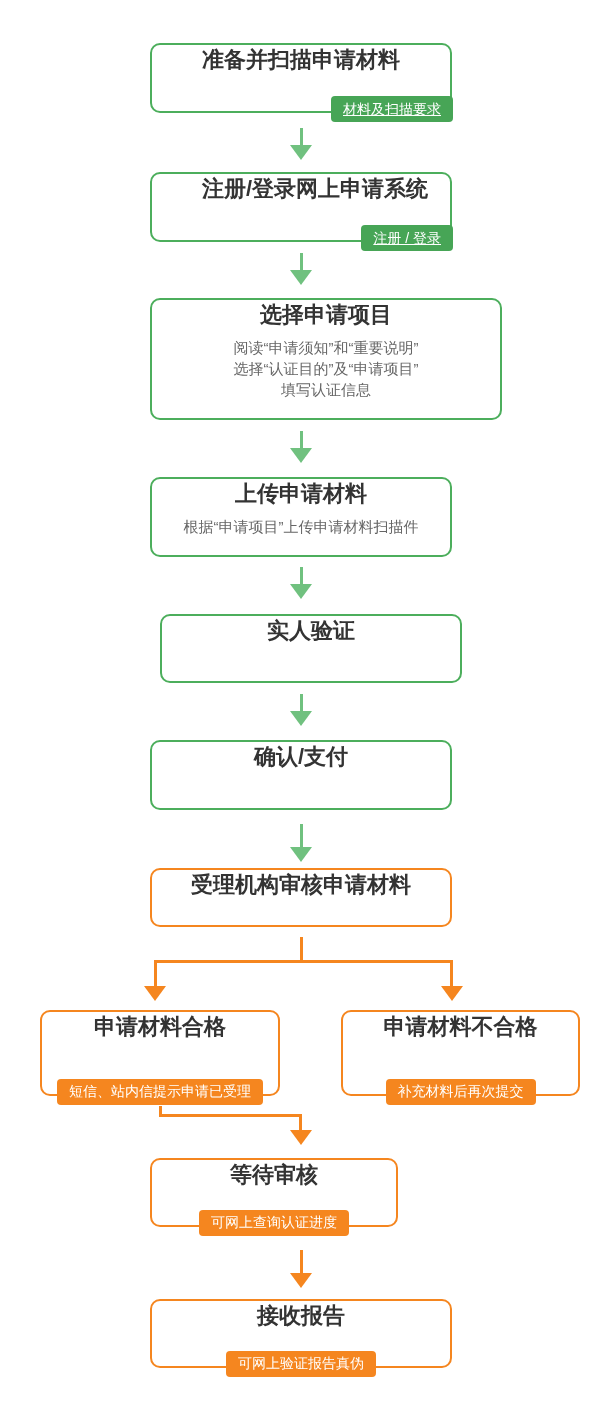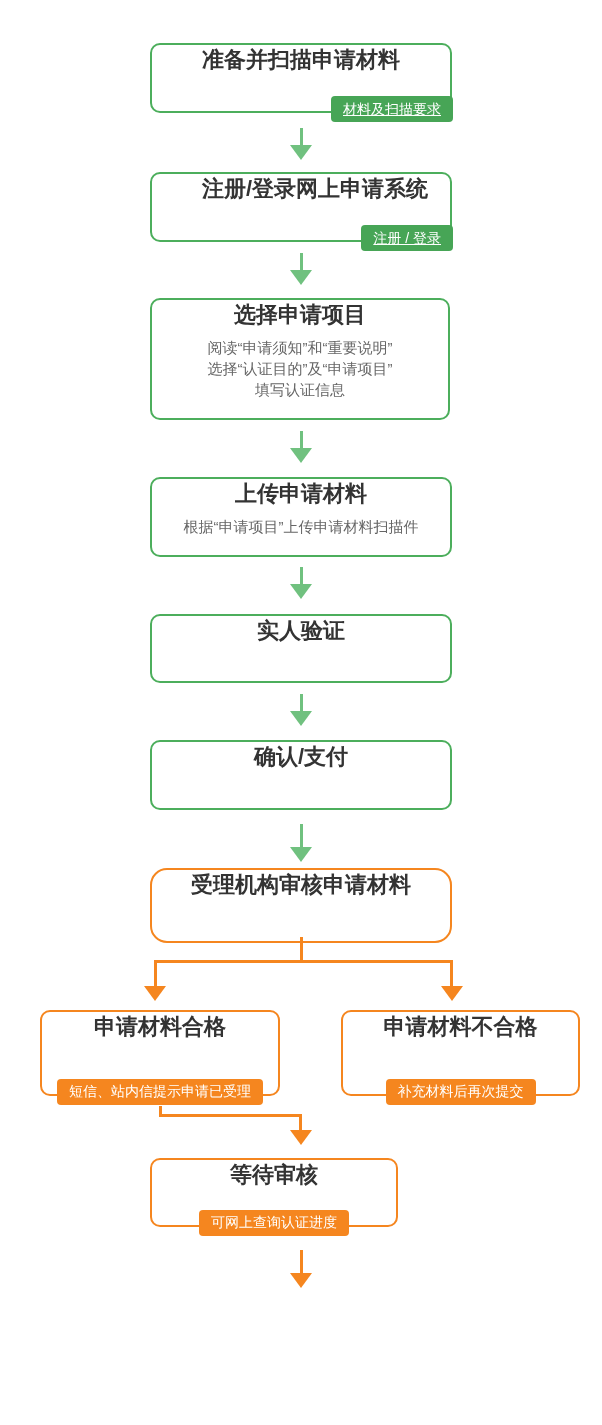"选择申请项目" div.box { width: 300px -> 352px }
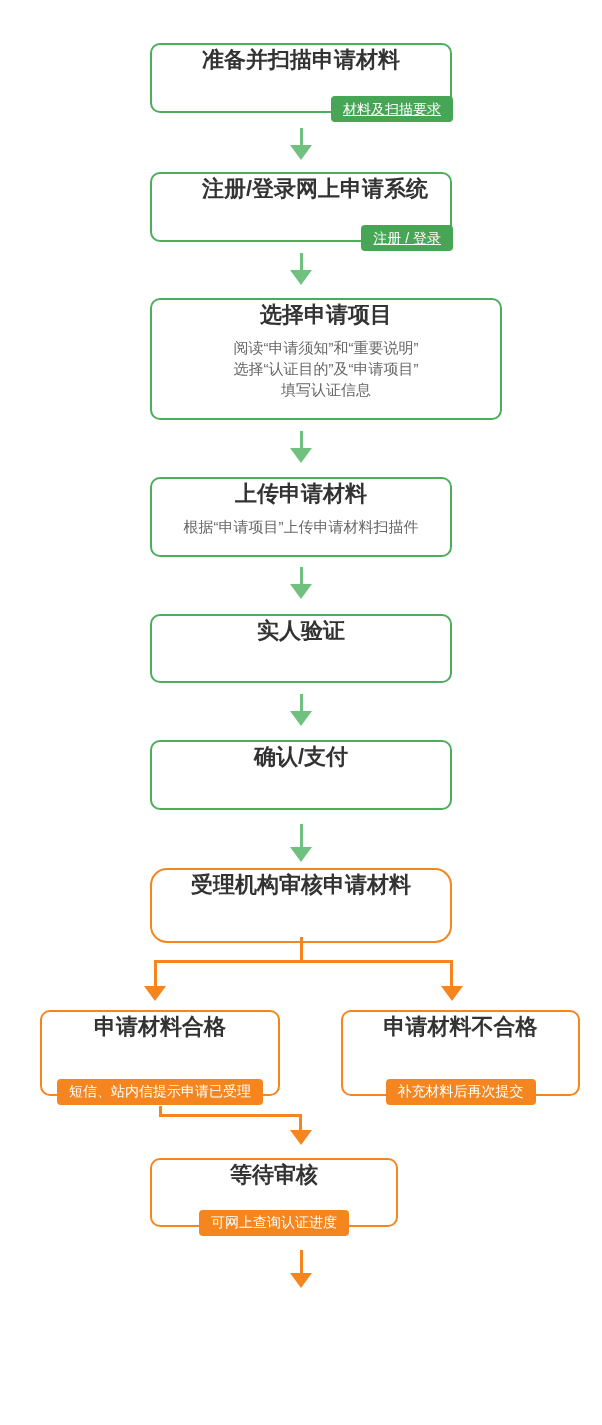"实人验证" div.box { left: 150px -> 160px }
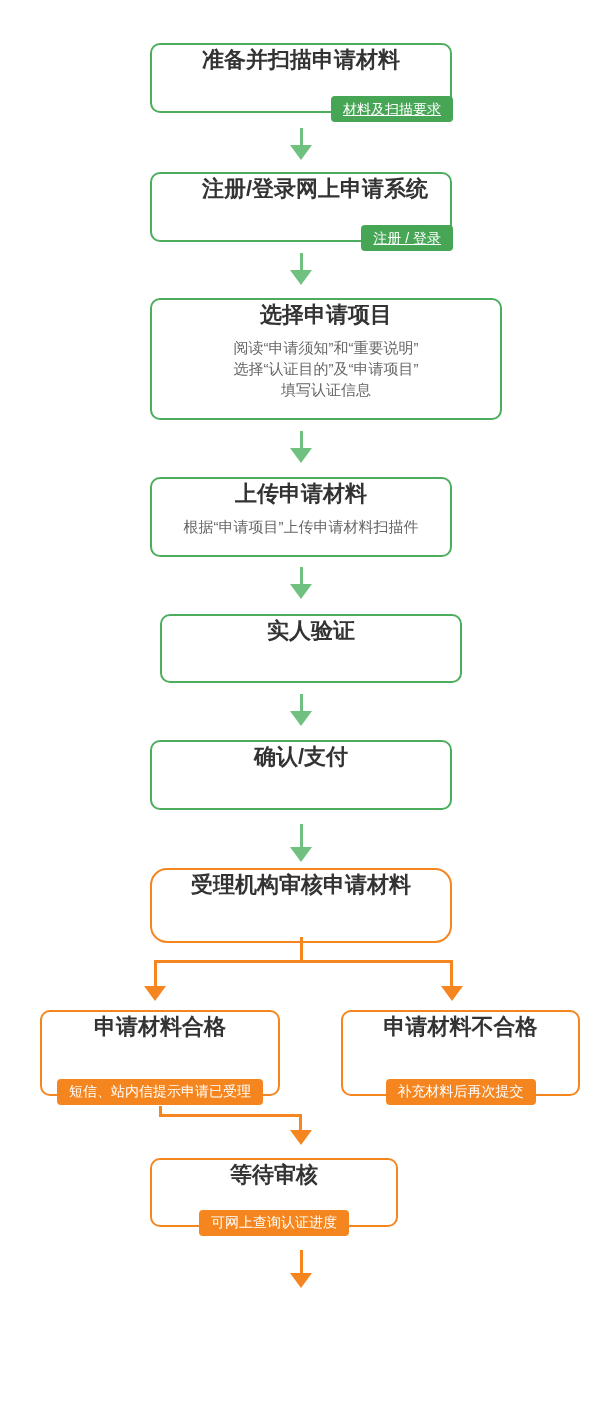"受理机构审核申请材料" div.box { border-radius: 17px -> none; height: 75px -> 59px }
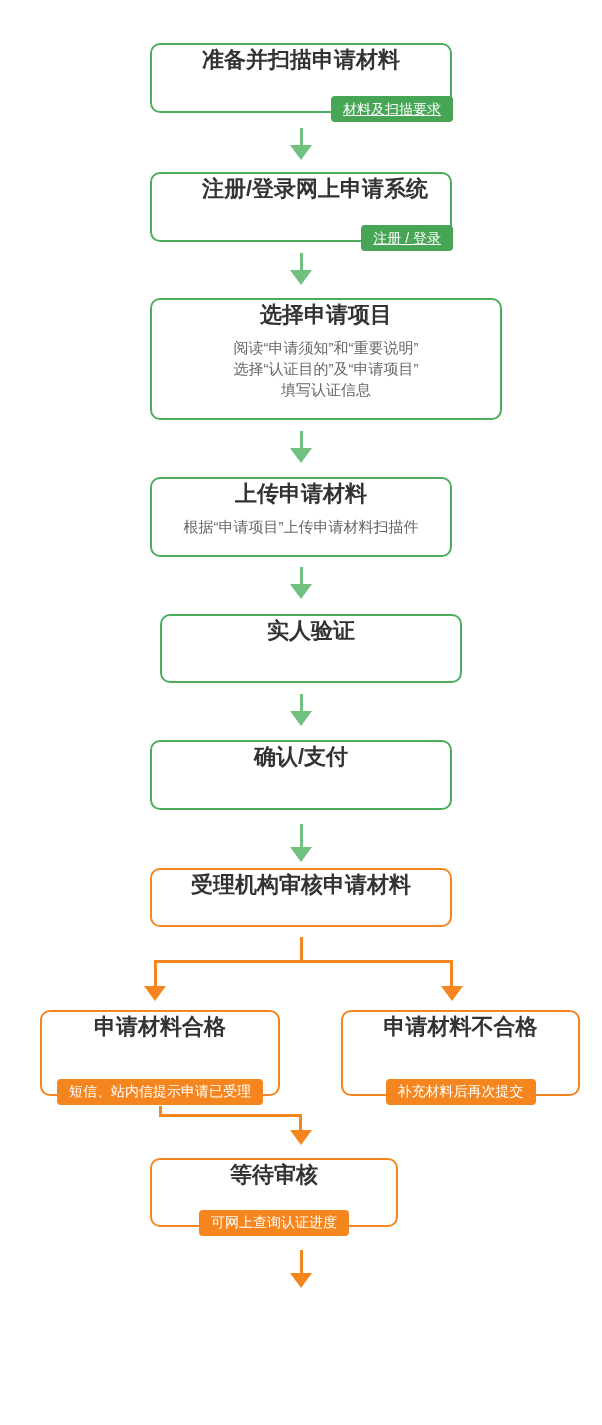"接收报告" div.box { html: none -> <div> <div>接收报告</div> <div>可网上验证报告真伪</div> </div> }
